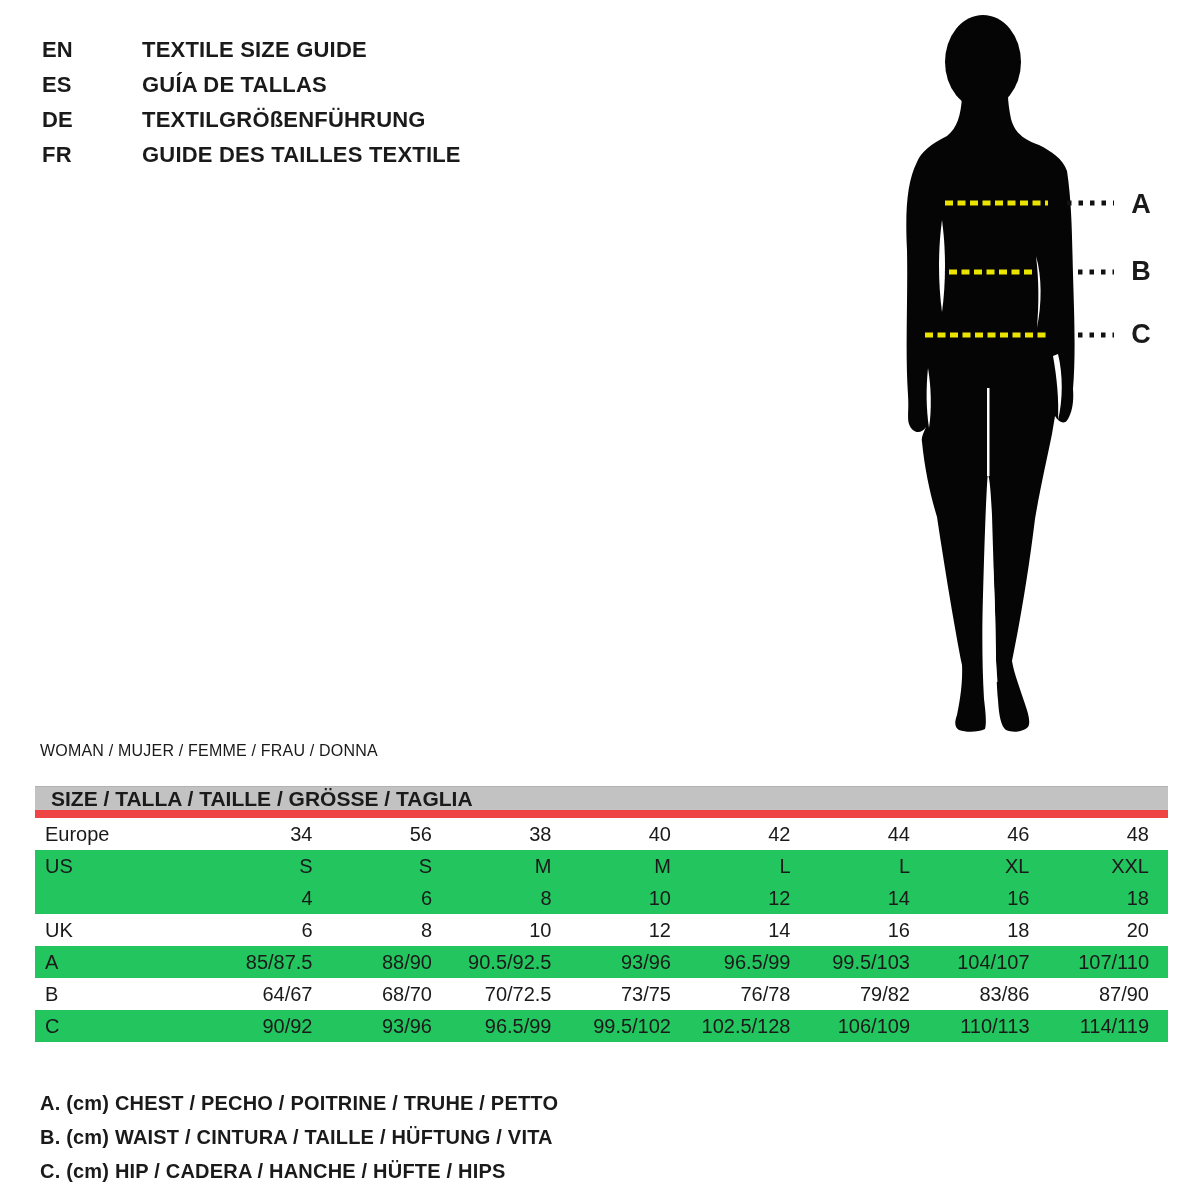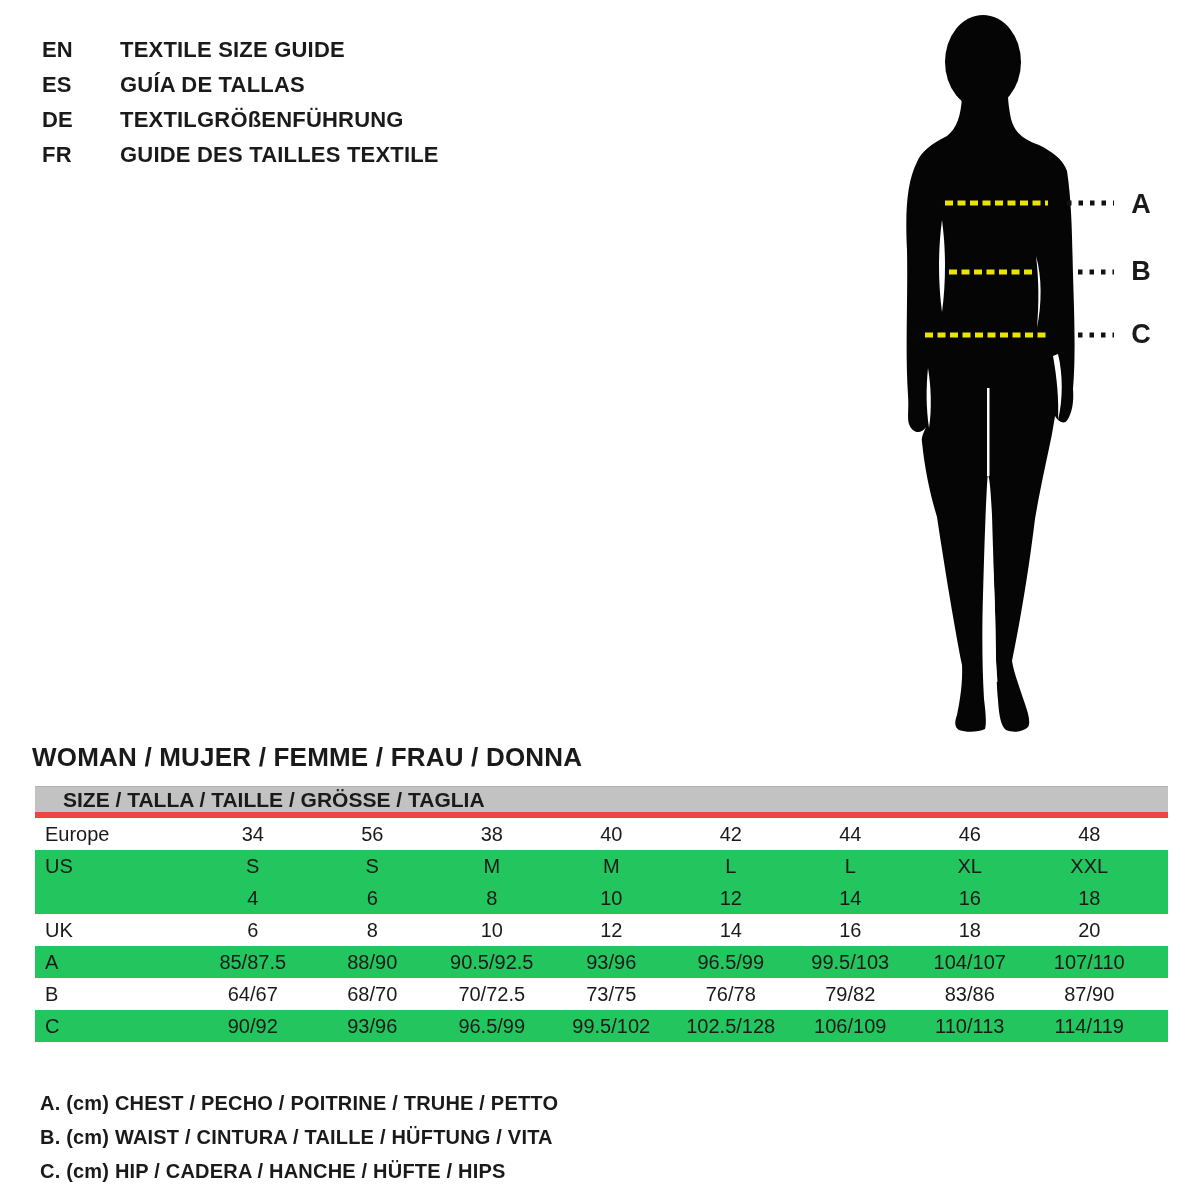"EN" .lang-row { gap: none -> 22px }
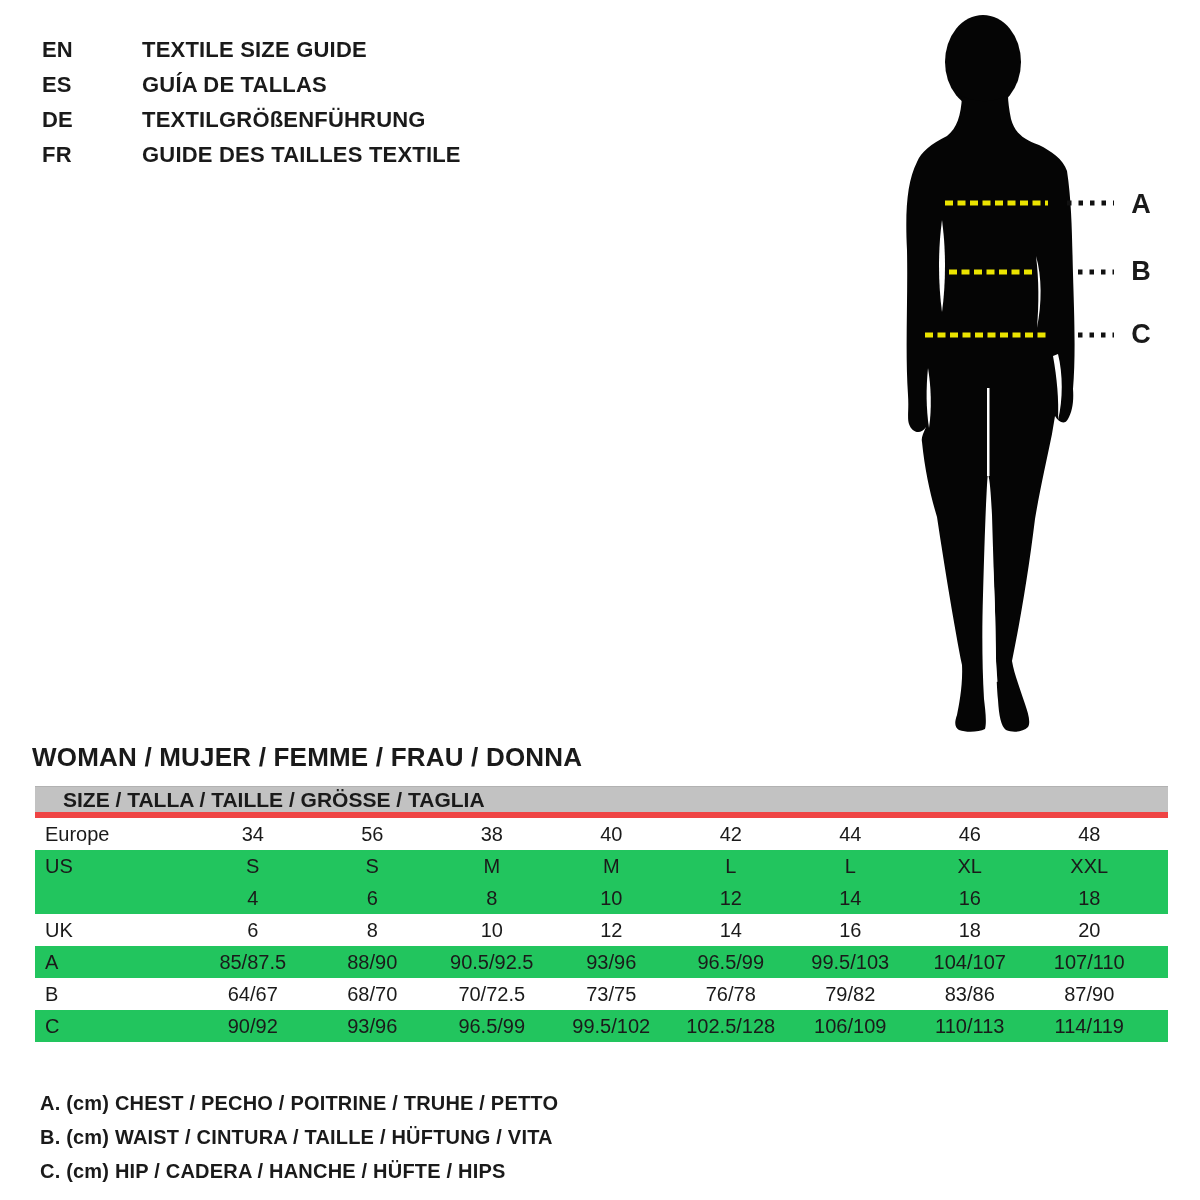"WOMAN / MUJER / FEMME" .section-title { font-size: 26px -> 16px; font-weight: bold -> normal; left: 32px -> 40px }
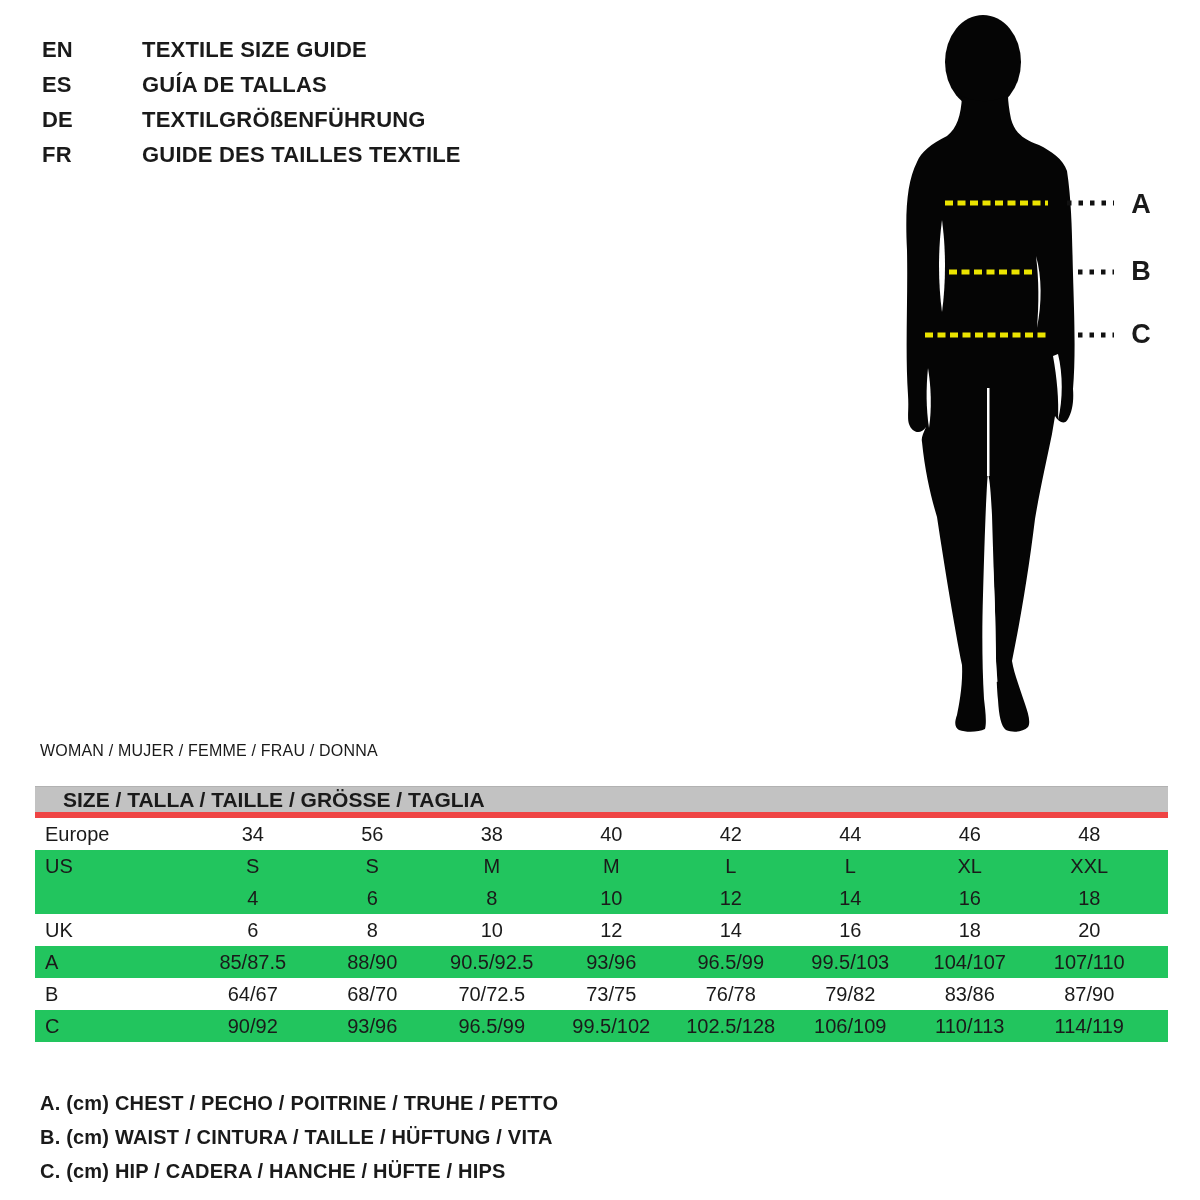"SIZE / TALLA / TAILLE" .table-header { border-bottom: 6px solid #ef4444 -> 8px solid #ef4444; padding-left: 28px -> 16px }
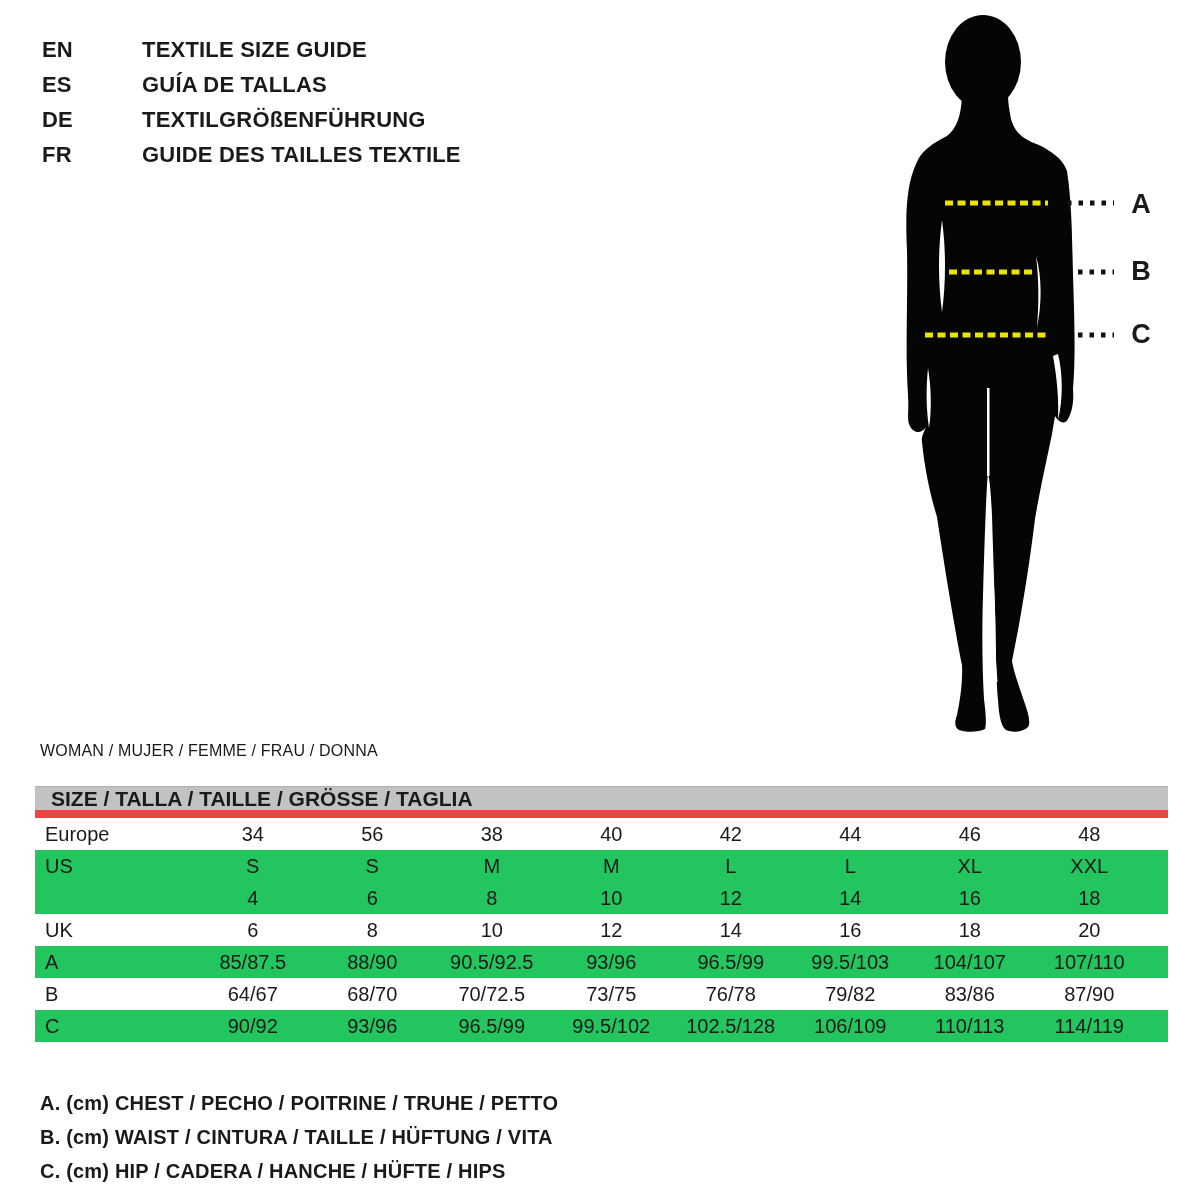"34" .t-cell { text-align: center -> right }
